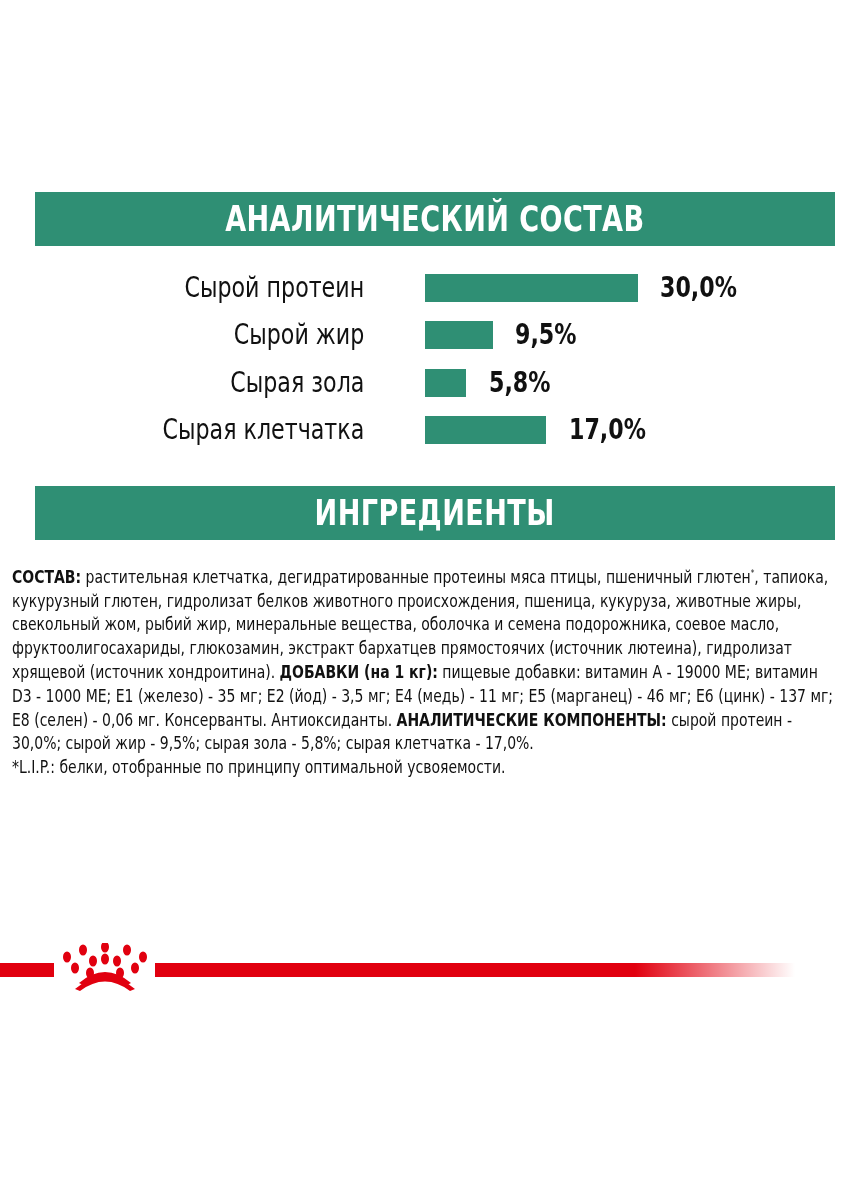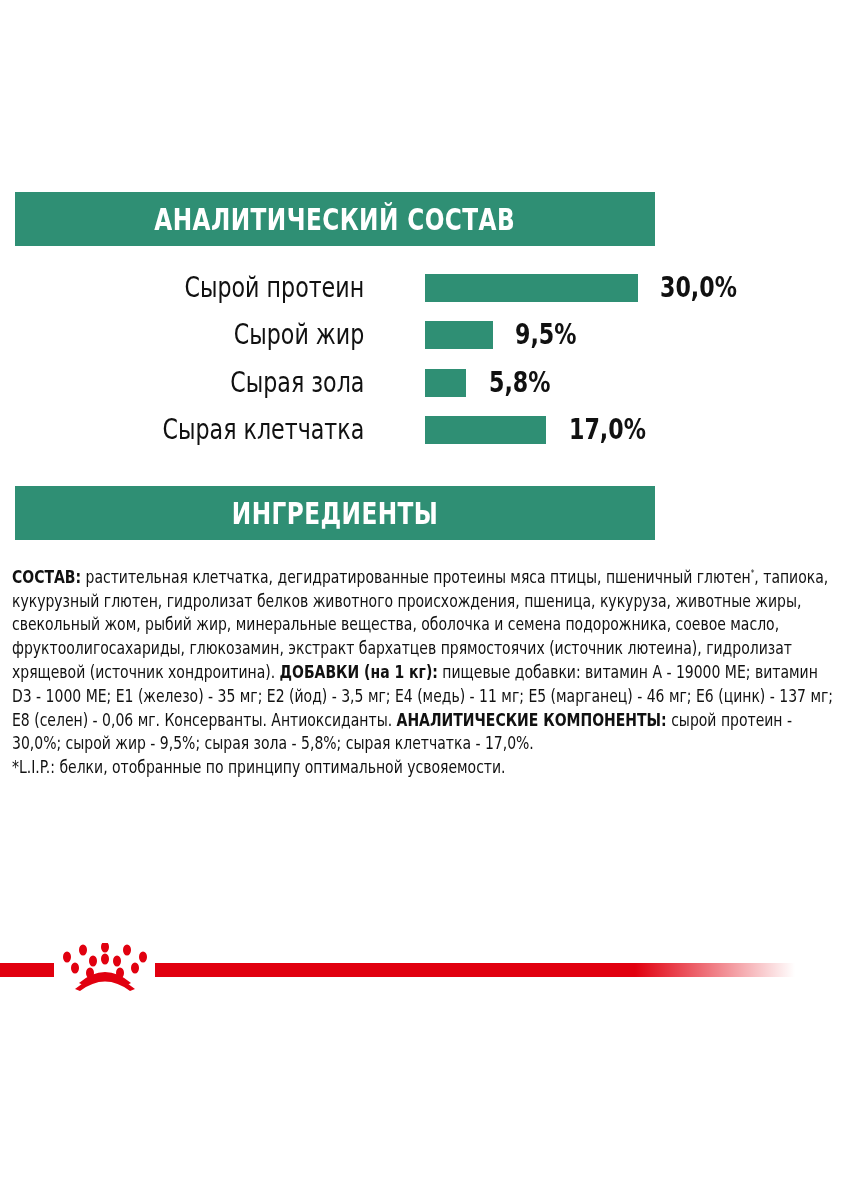"АНАЛИТИЧЕСКИЙ СОСТАВ" .banner { font-size: 30px -> 35px; left: 15px -> 35px; width: 640px -> 800px }
